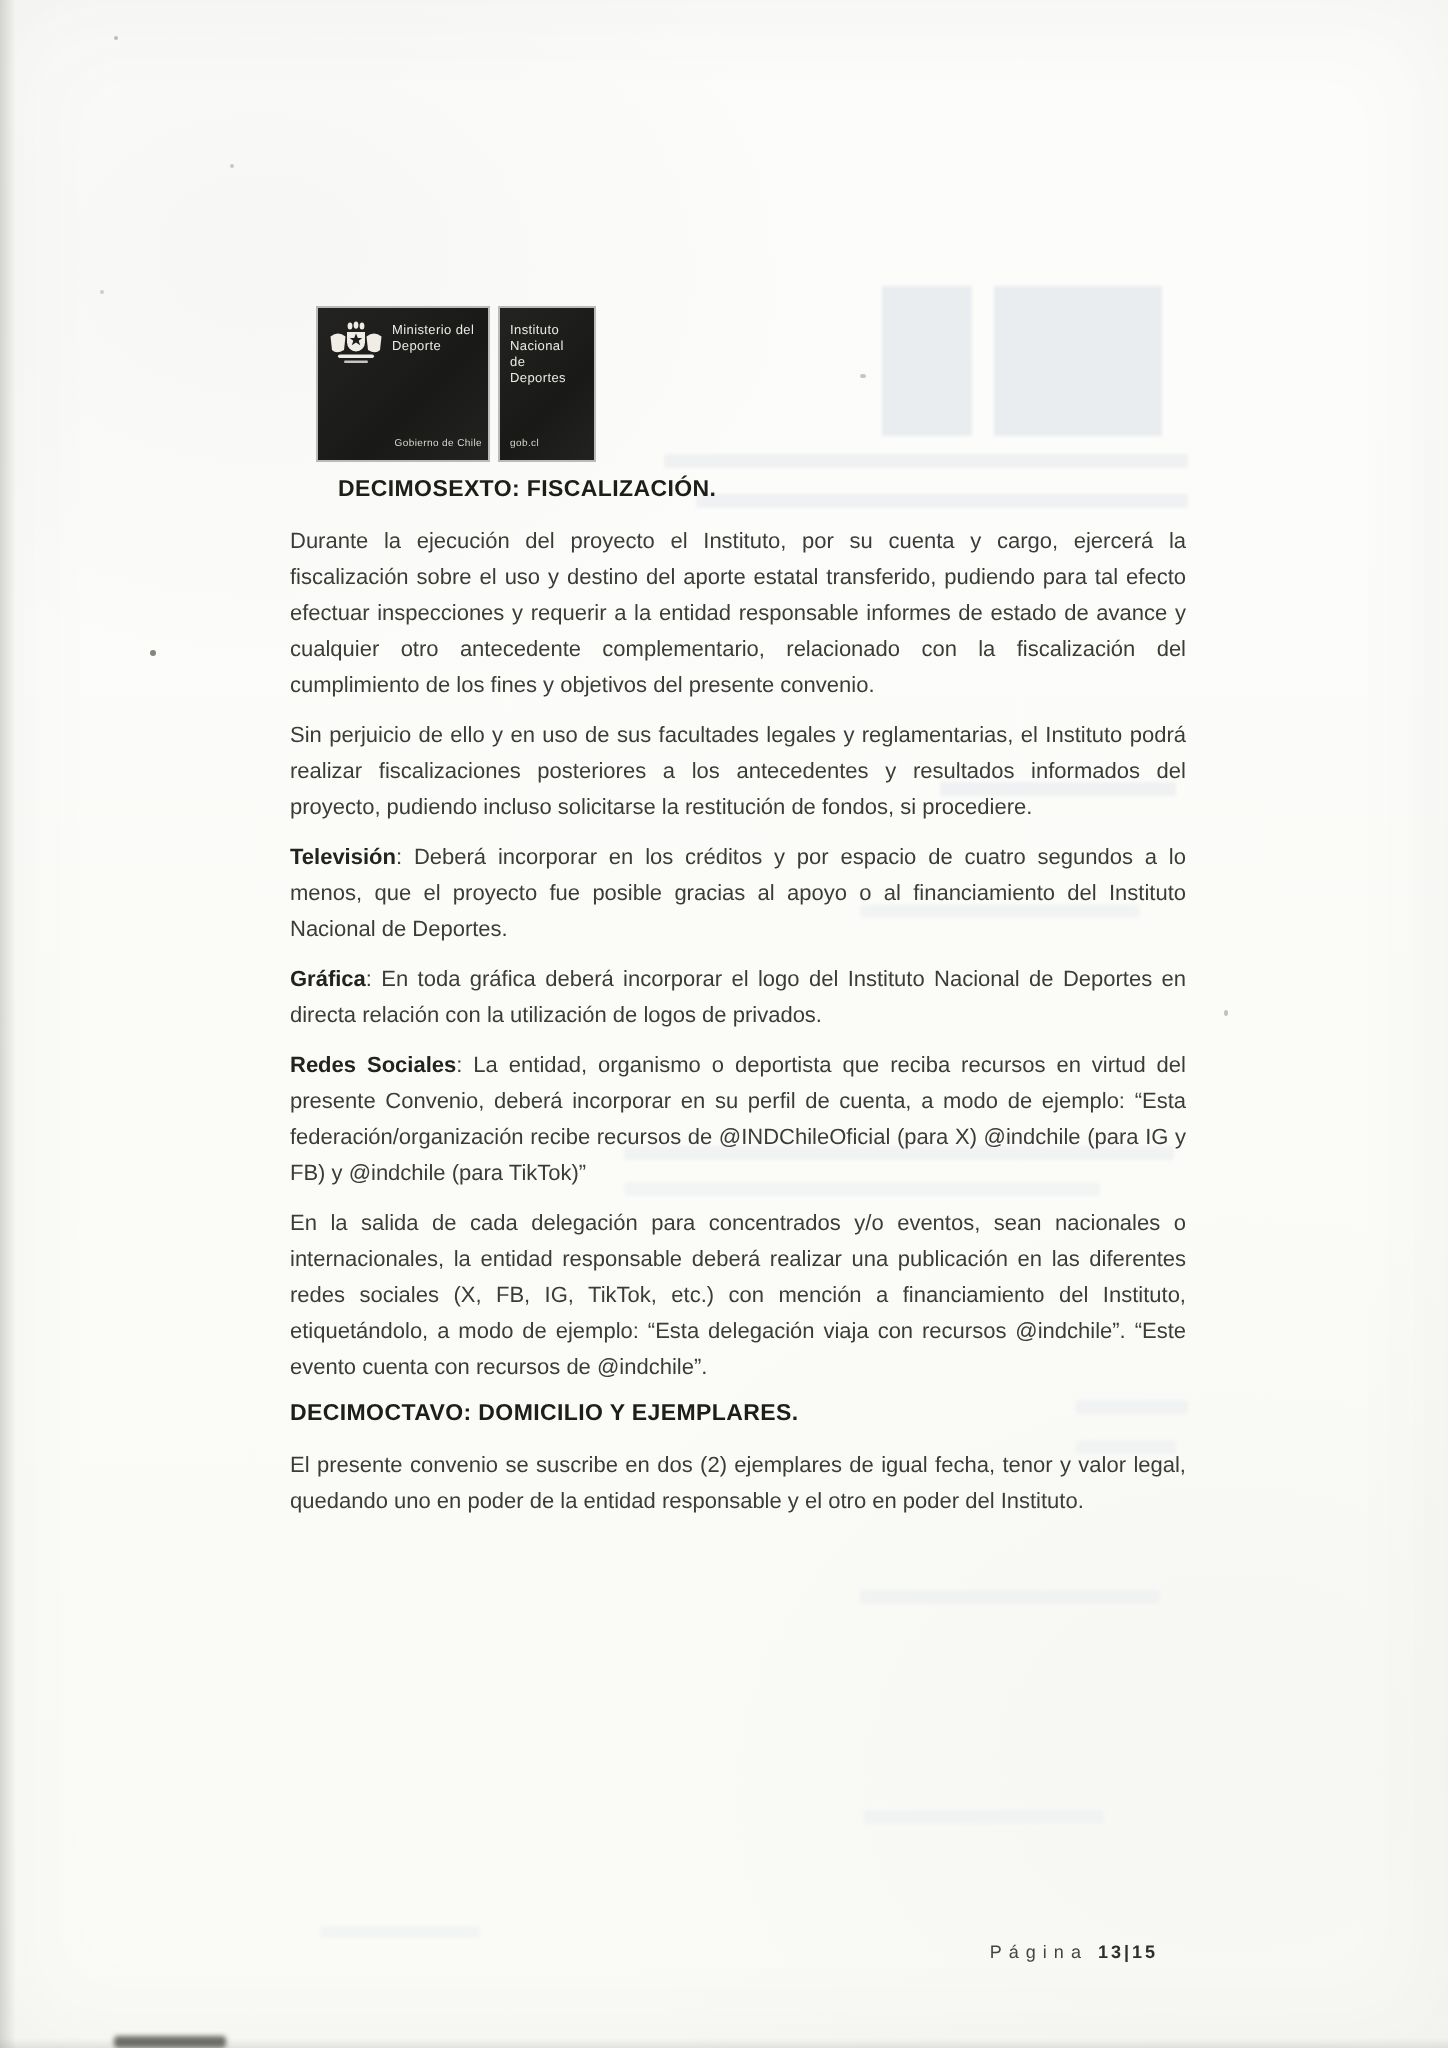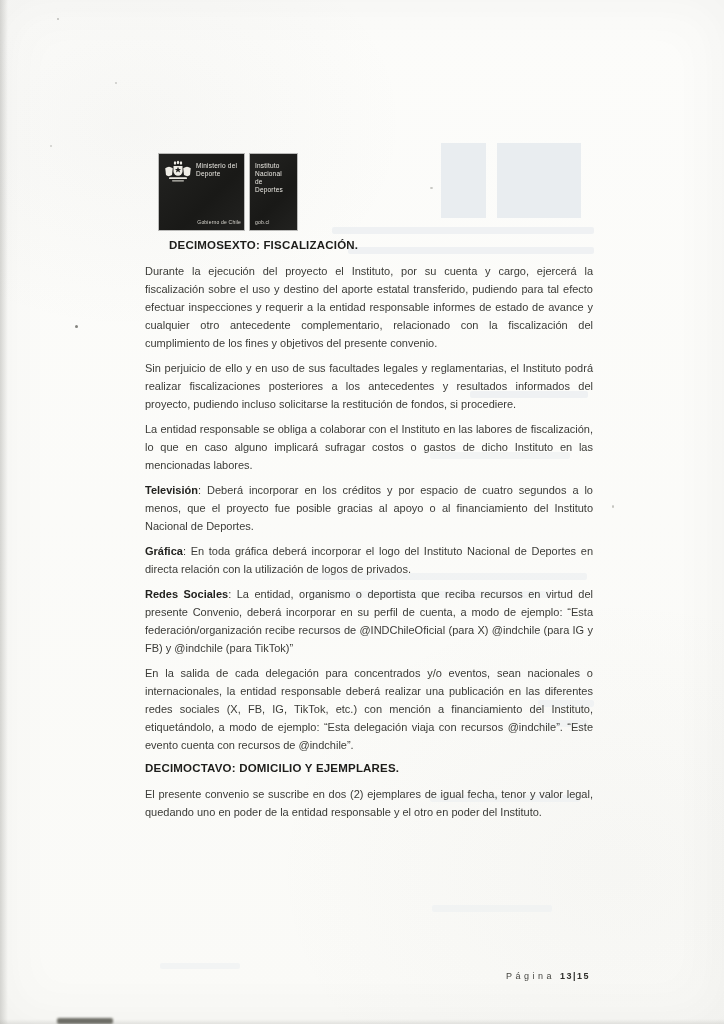"La entidad responsable se obliga" p.para { html: <p>La entidad responsable se obliga a colaborar con el Instituto en las labores de fiscalización, lo que en caso alguno implicará sufragar costos o gastos de dicho Instituto en las mencionadas labores.</p> -> none }
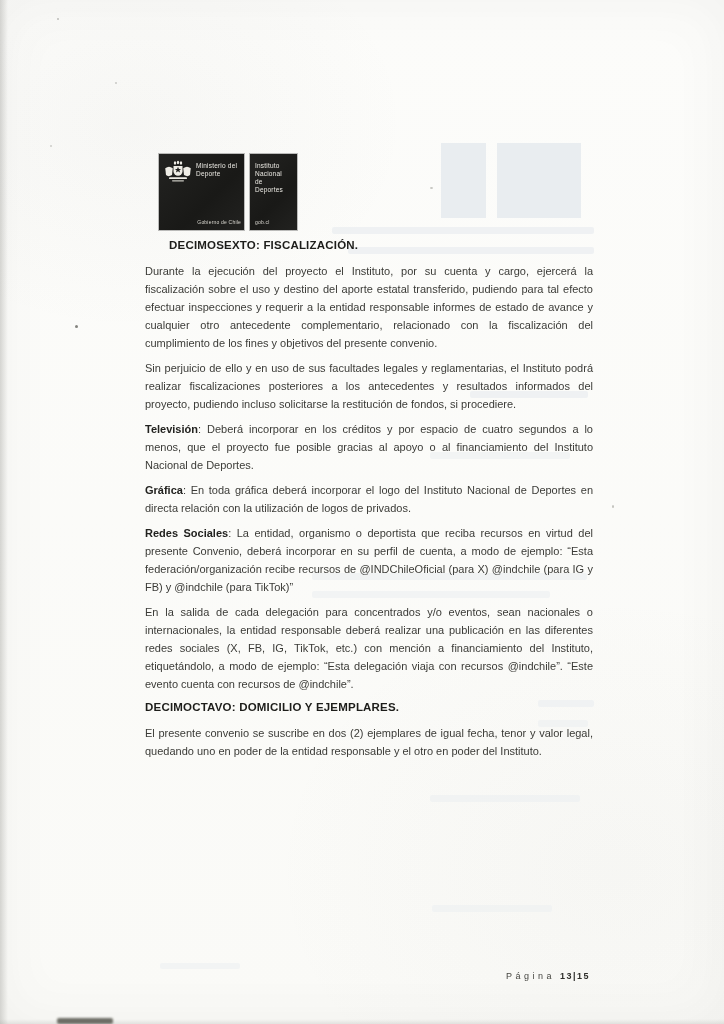"Página 13|15" .page-footer { right: 134px -> 145px }
